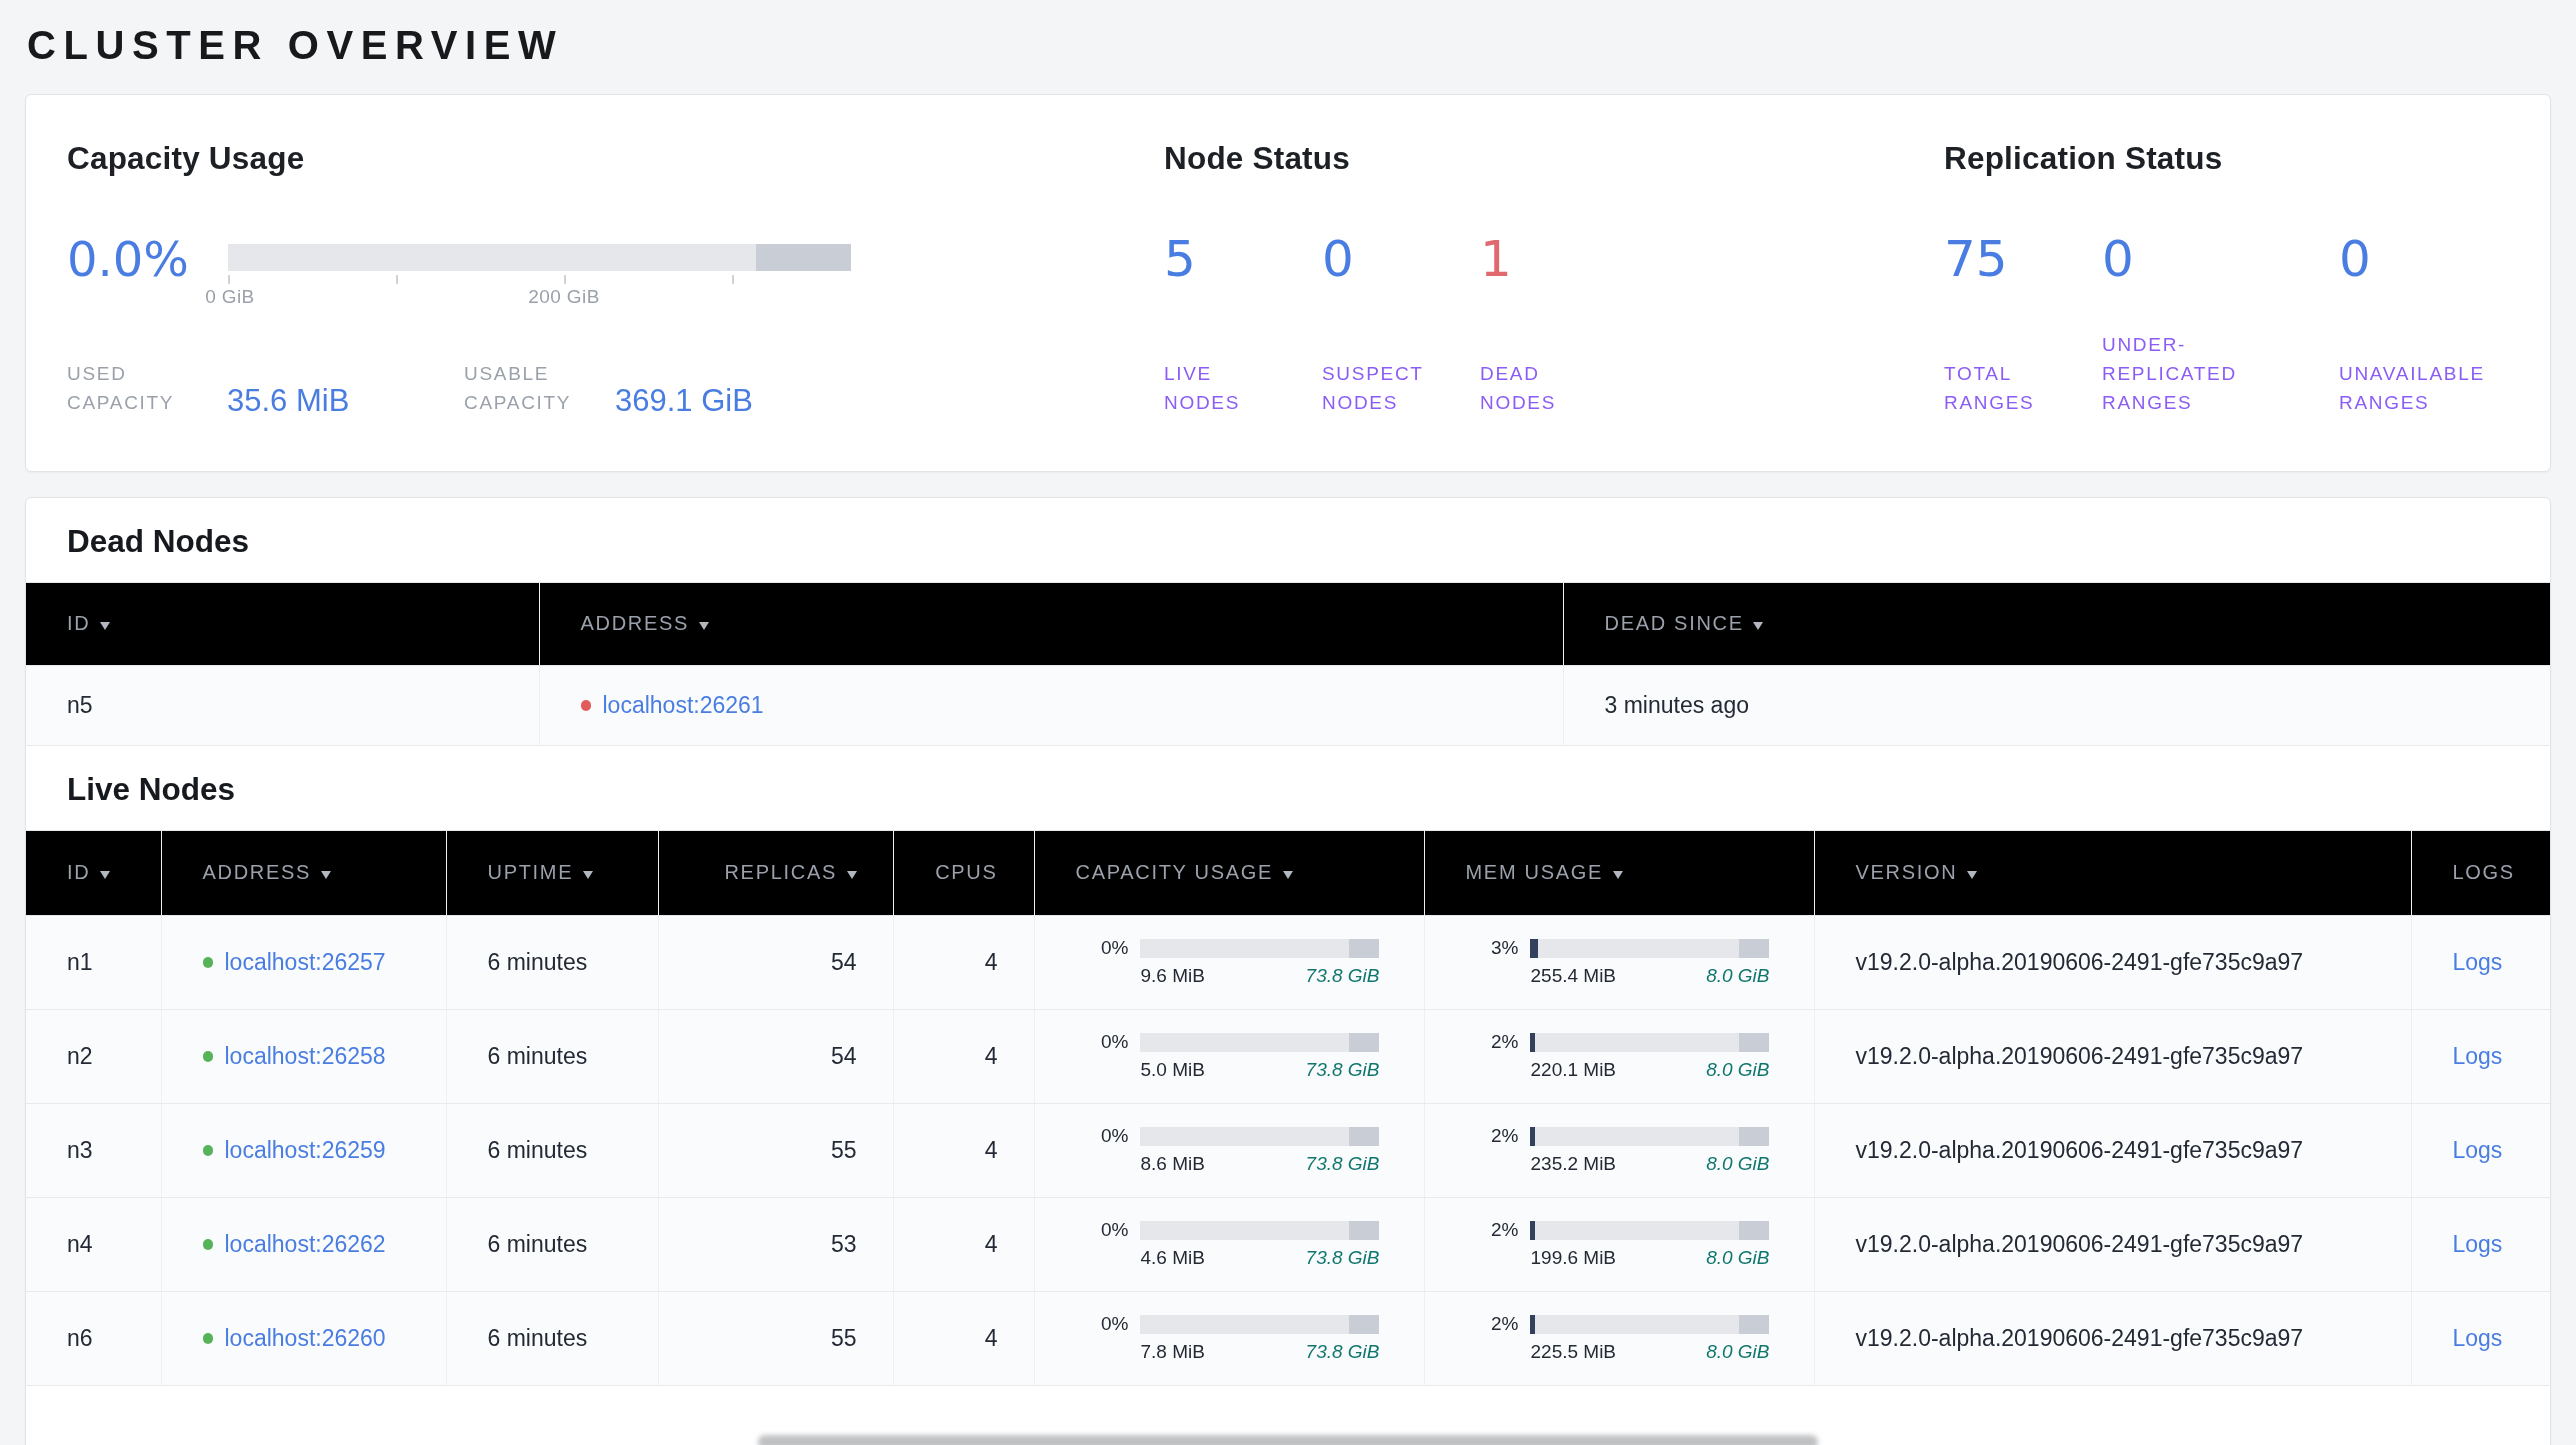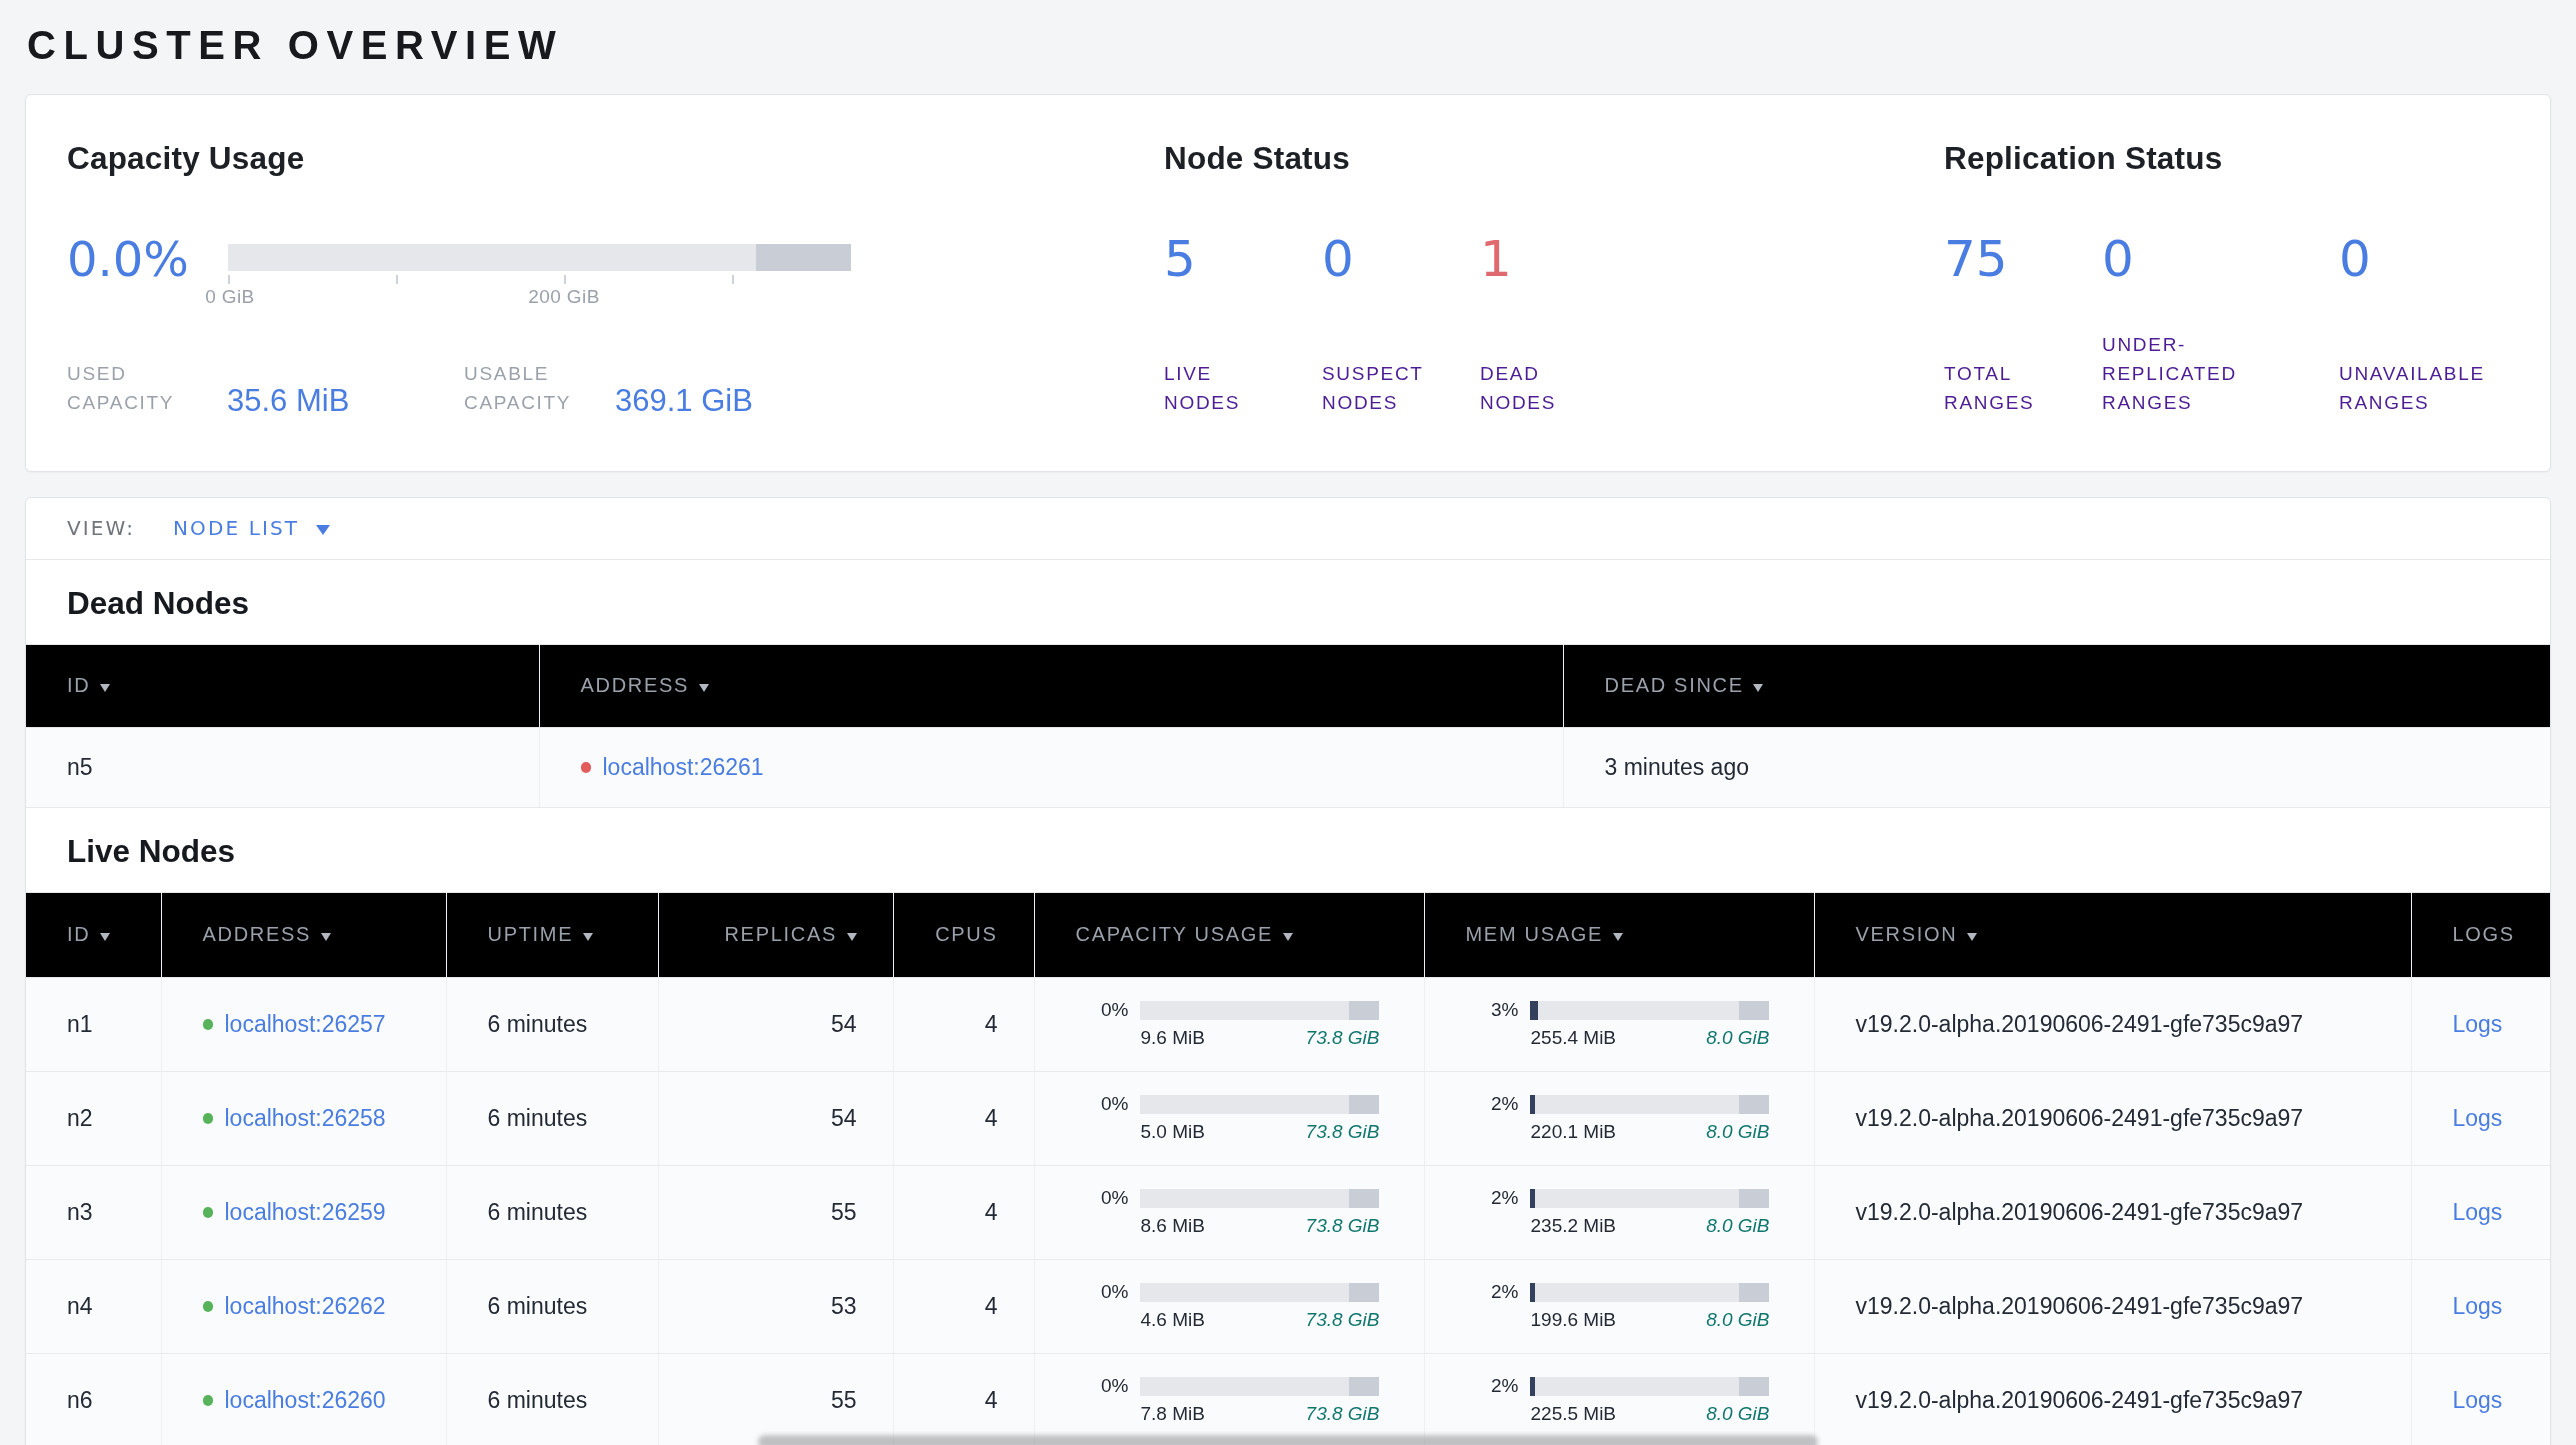"UNDER-REPLICATED RANGES" .stat-label { color: #4c1d95 -> #8b5cf6 }
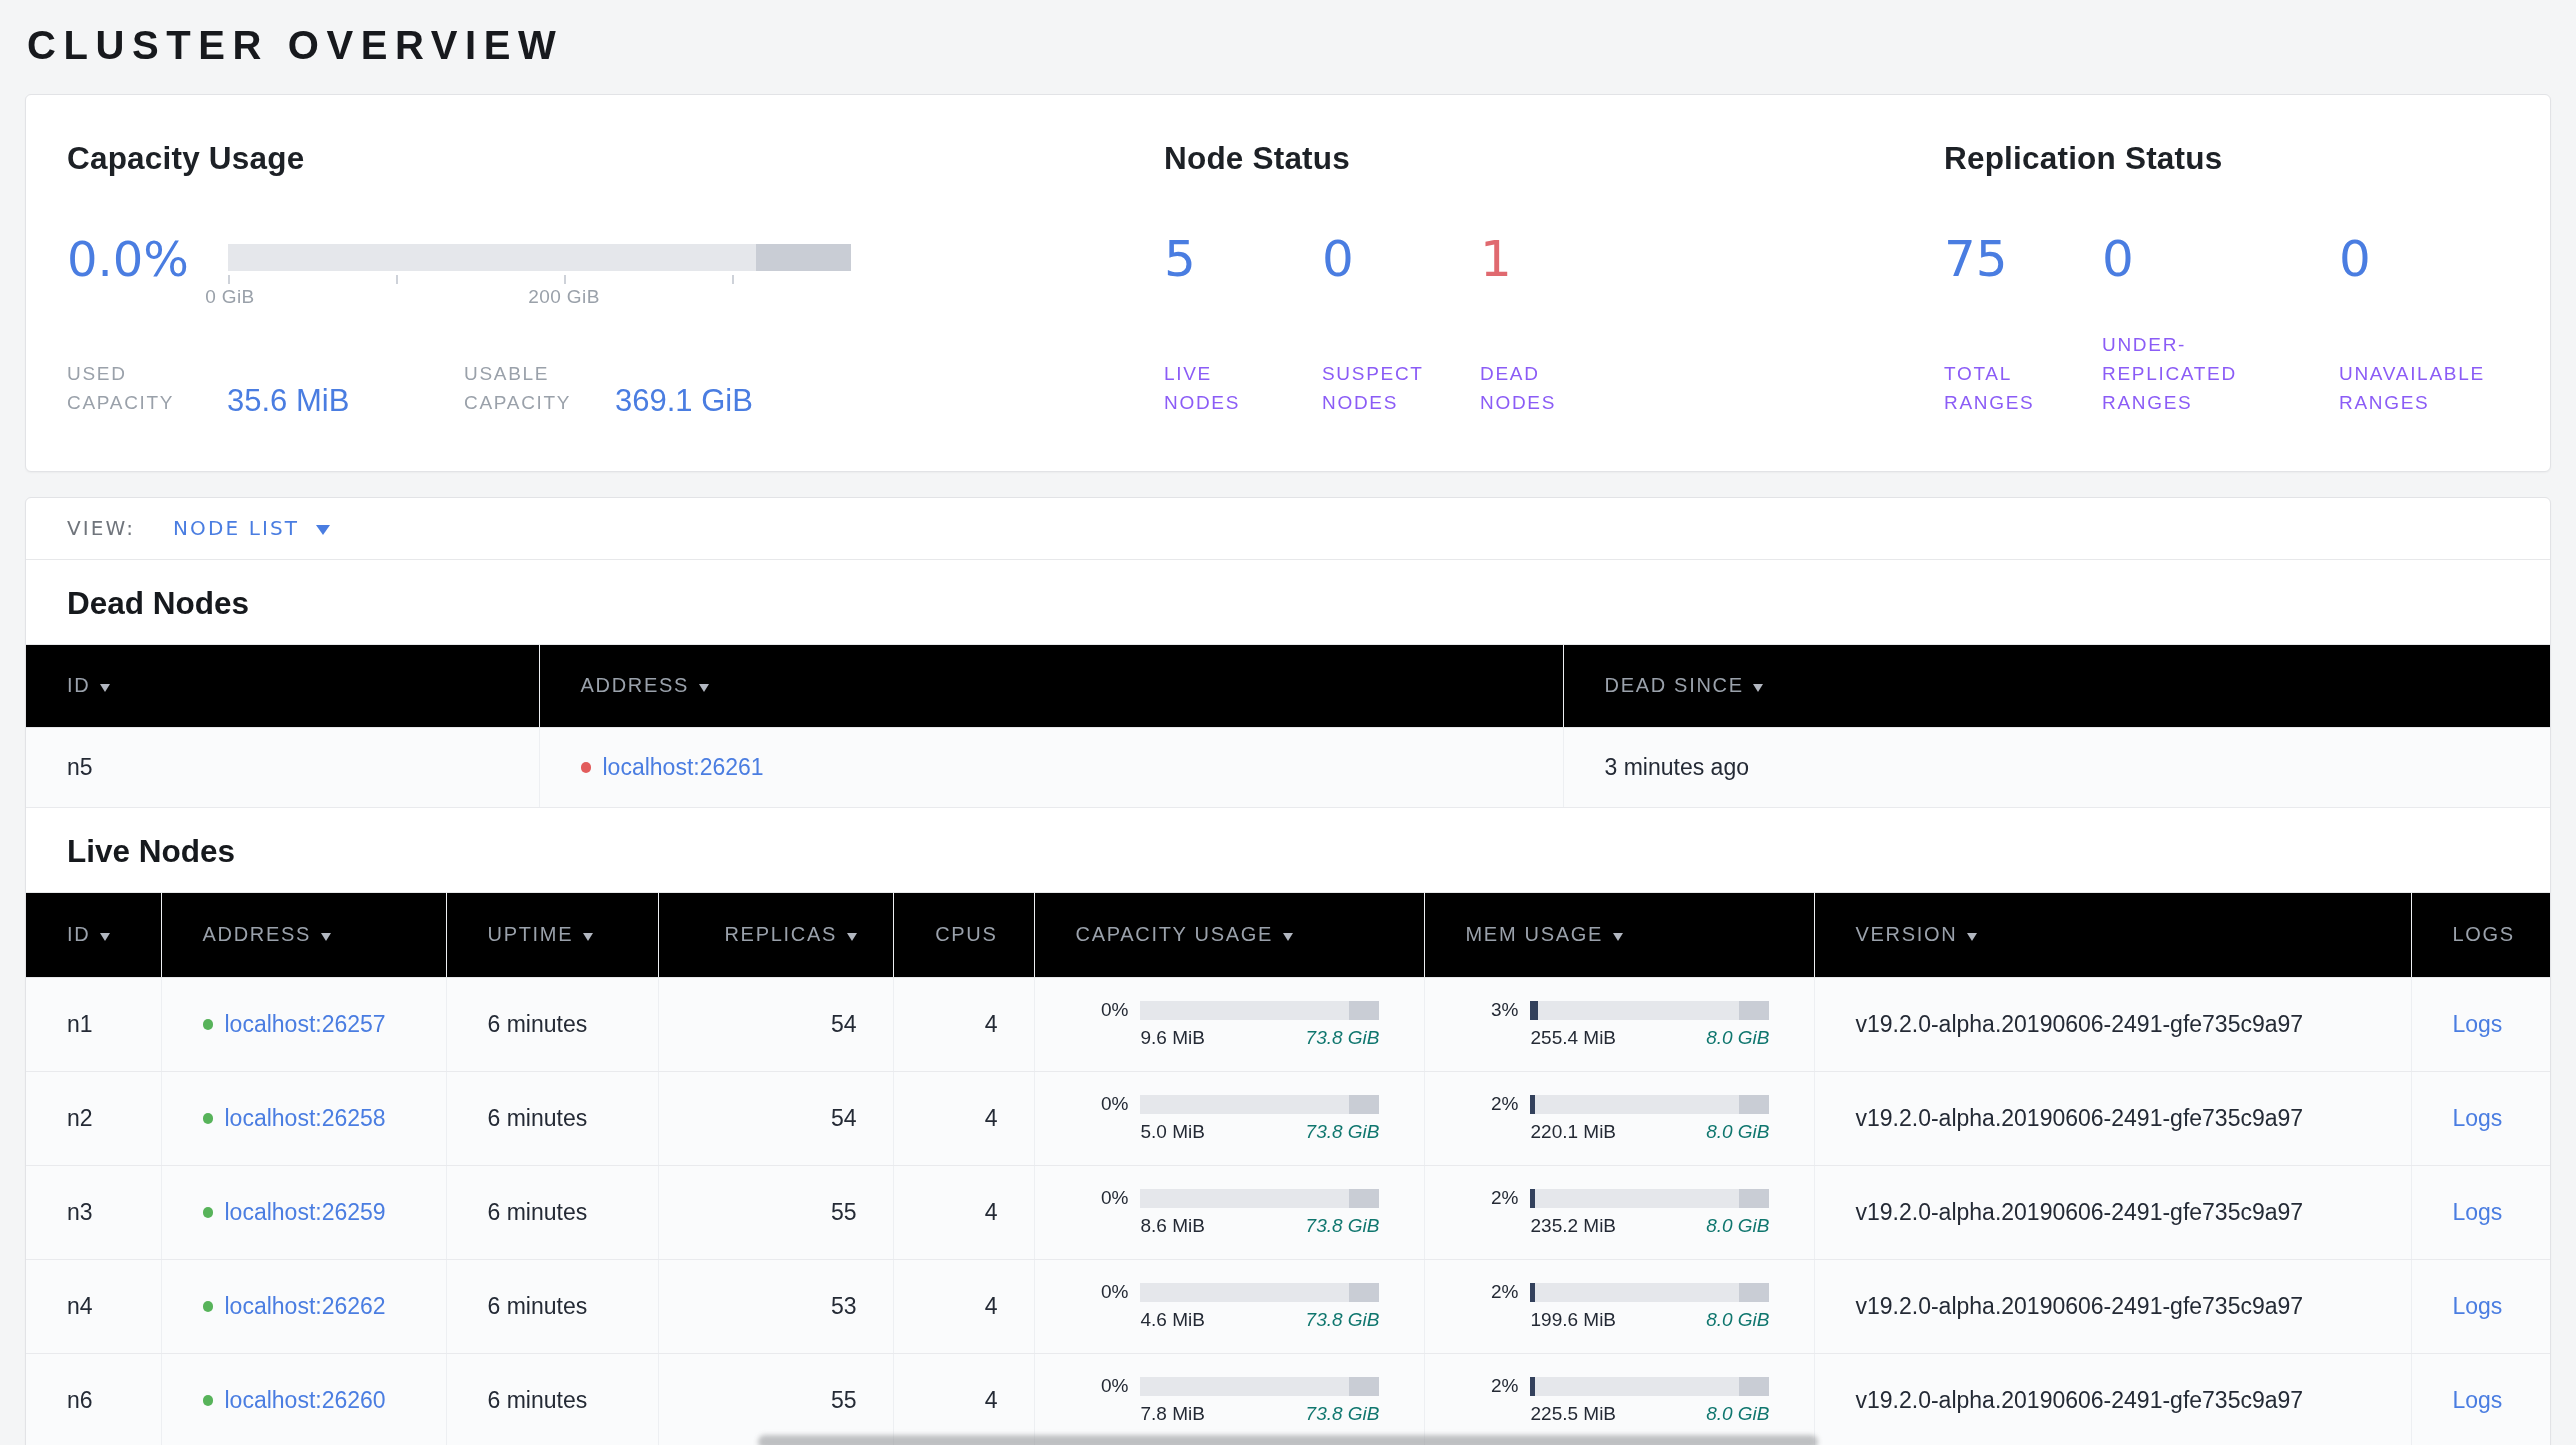"VIEW:" div.view-bar { html: <div> <span>VIEW:</span> <span> <span>NODE LIST</span> <span></span> </span> </div> -> none }
